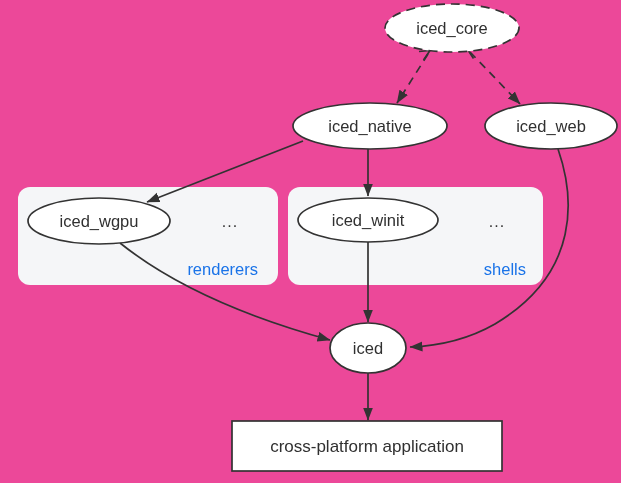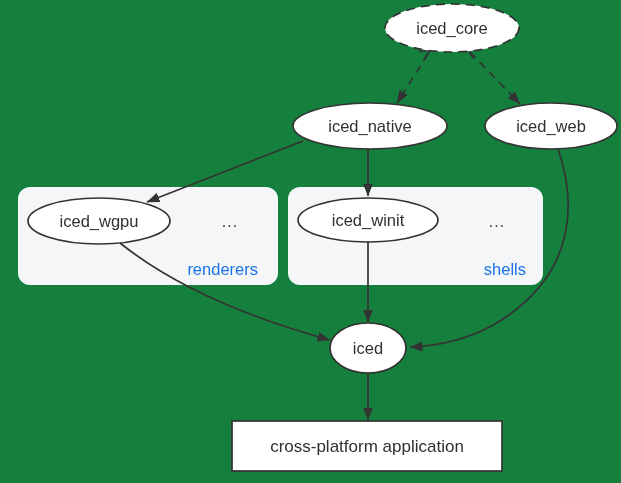"iced_core" .canvas { background: #15803d -> #ec4899 }
